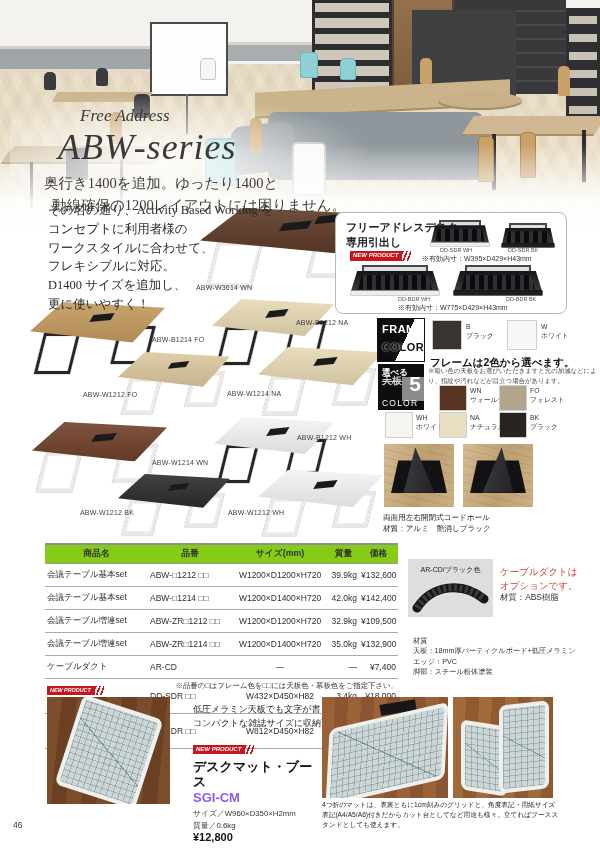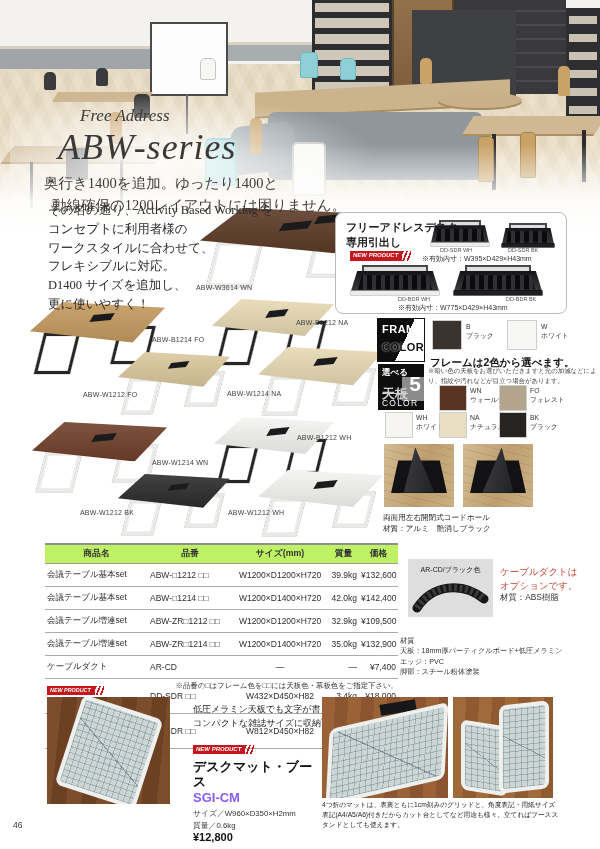"天板" #tc-badge .ten { font-size: 13px -> 10px; top: 21px -> 10px }
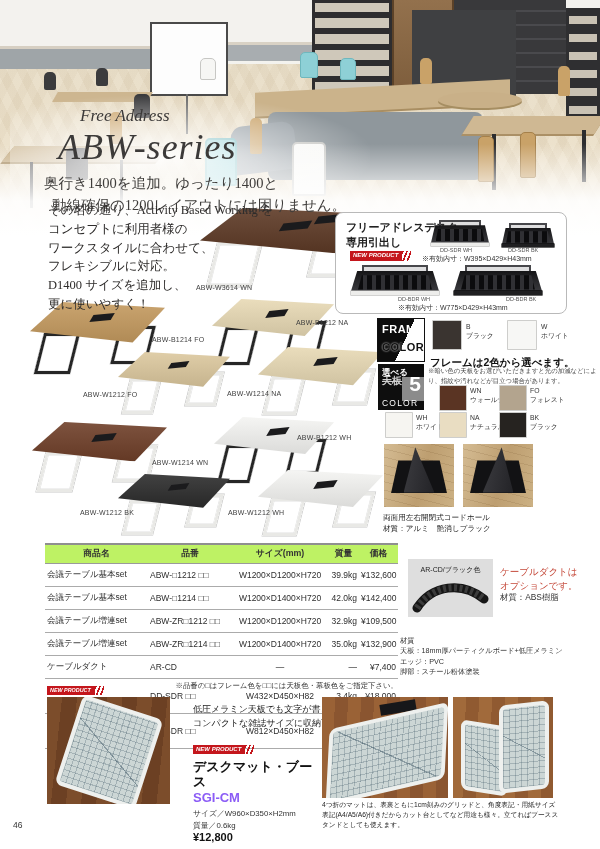"商品名" table.spec th { background: #bef264 -> #84cc16 }
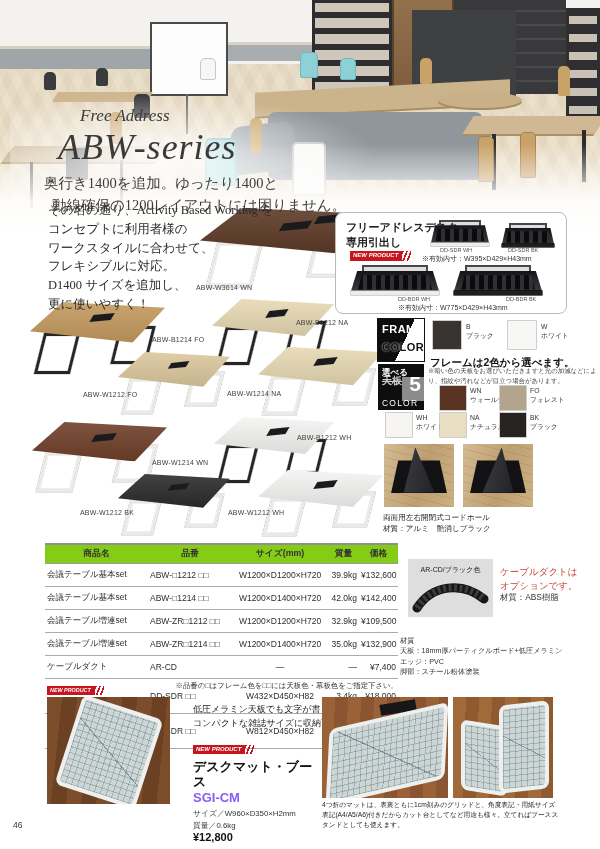"材質" #materials { left: 400px -> 413px }
